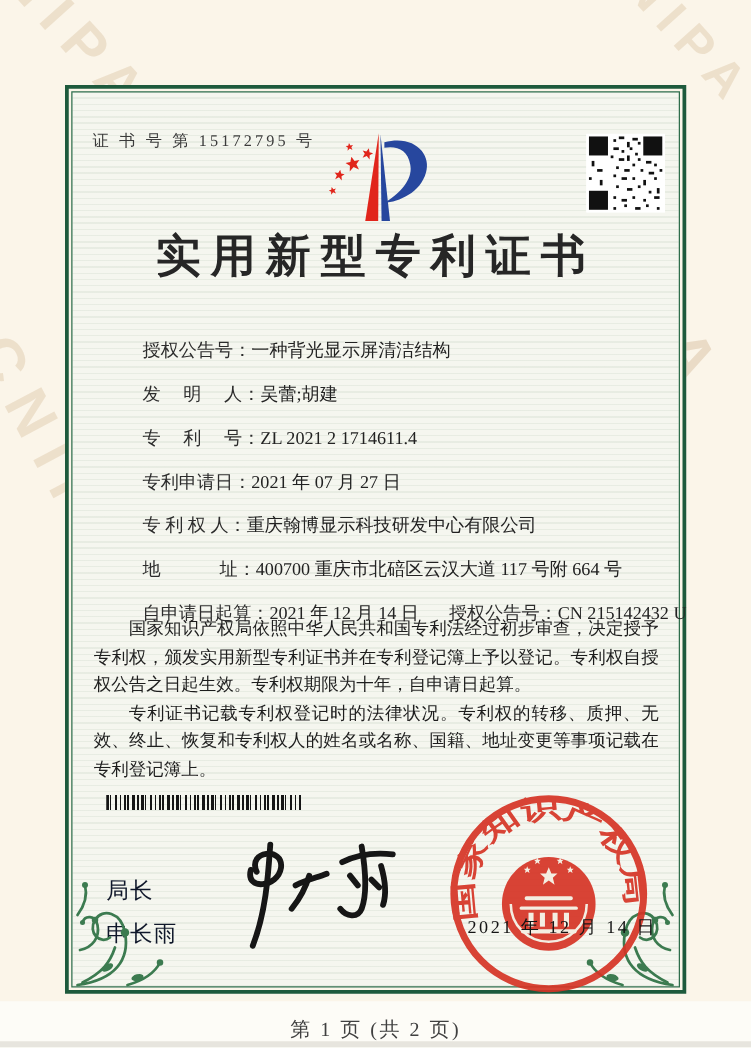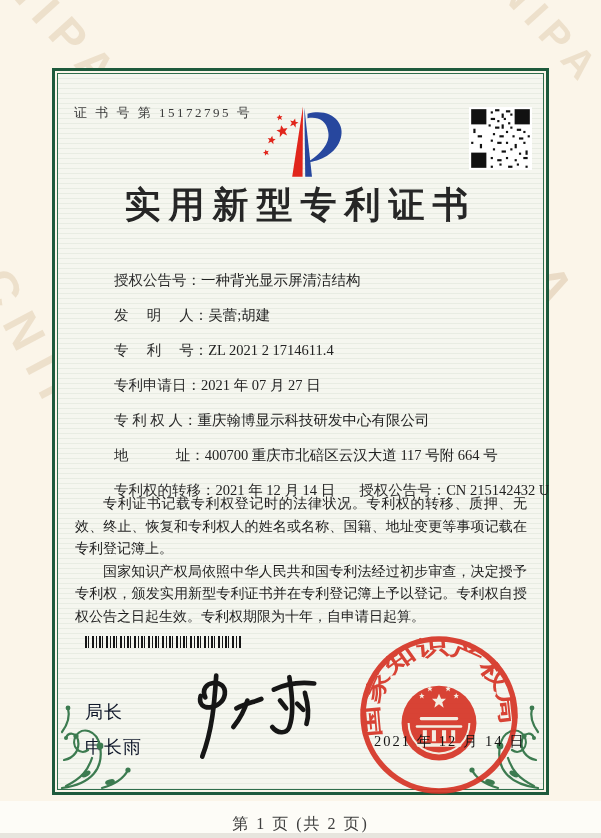"专利权的转移：" span.field-label { text: 专利权的转移 -> 自申请日起算 }
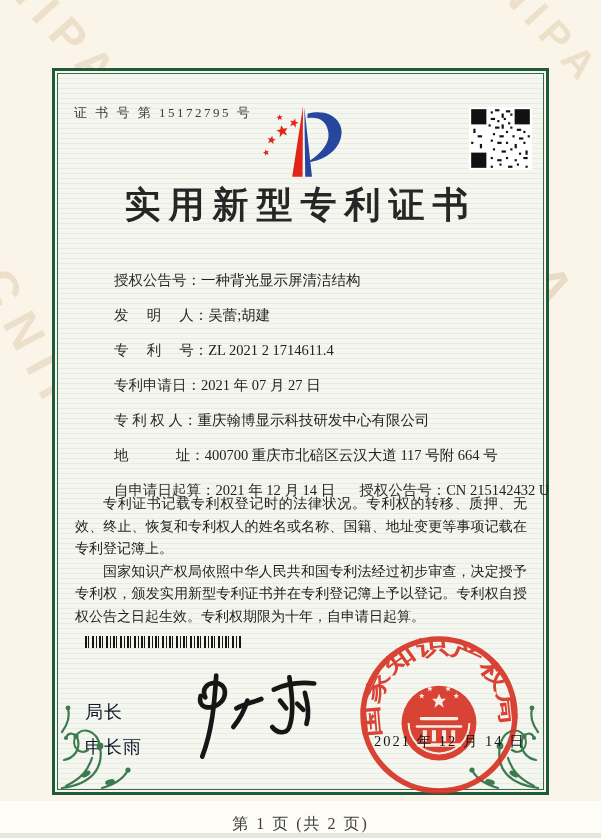"专利证书记载专利权登记时的法律状况。专利权的转移、质押、无效、终止、恢复和专利权" p { order: before "国家知识产权局依照中华人民共和国专利法经过初步审查，决定授予专利权，颁发实用新型" -> after "国家知识产权局依照中华人民共和国专利法经过初步审查，决定授予专利权，颁发实用新型" }
